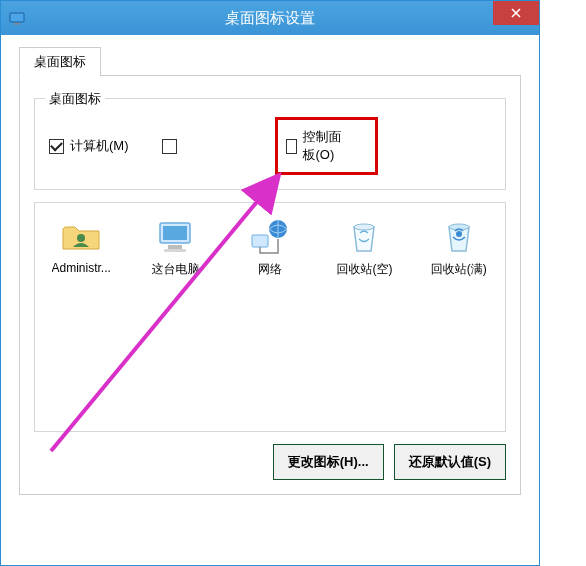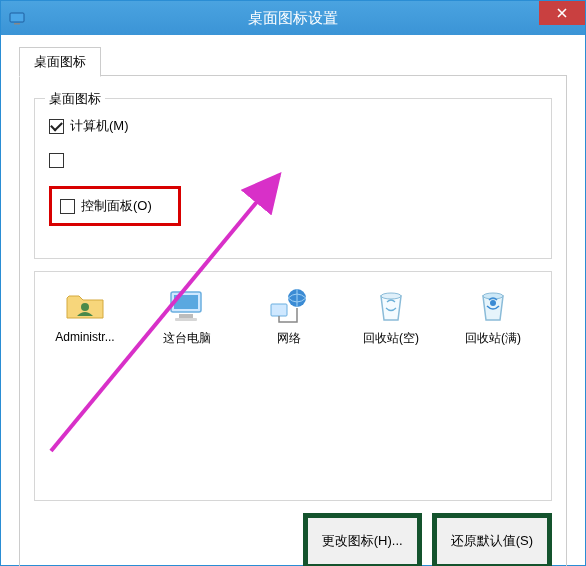"桌面图标设置" .window { width: 586px -> 540px }
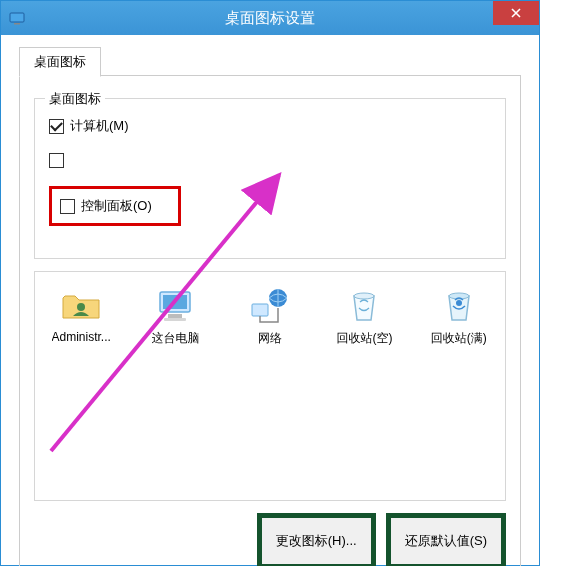"计算机(M)" .chk-grid { grid-template-columns: 1fr -> 1fr 1fr 1fr 1fr }
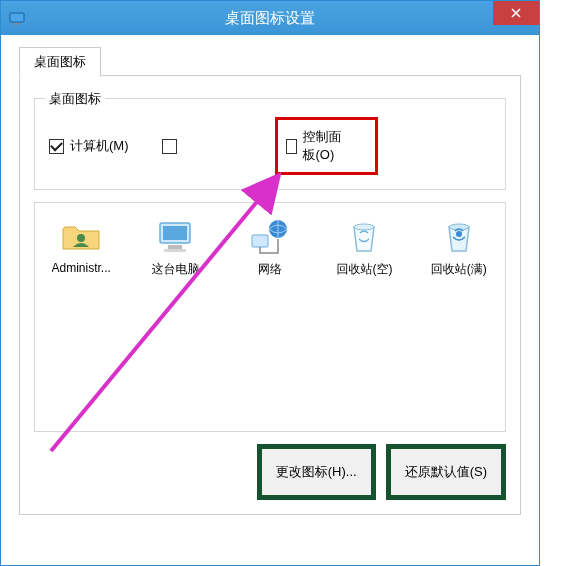"更改图标(H)..." .btn { border: 5px solid #14532d -> 1px solid #14532d; font-weight: none -> bold; padding: 14px 14px -> 8px 14px }
